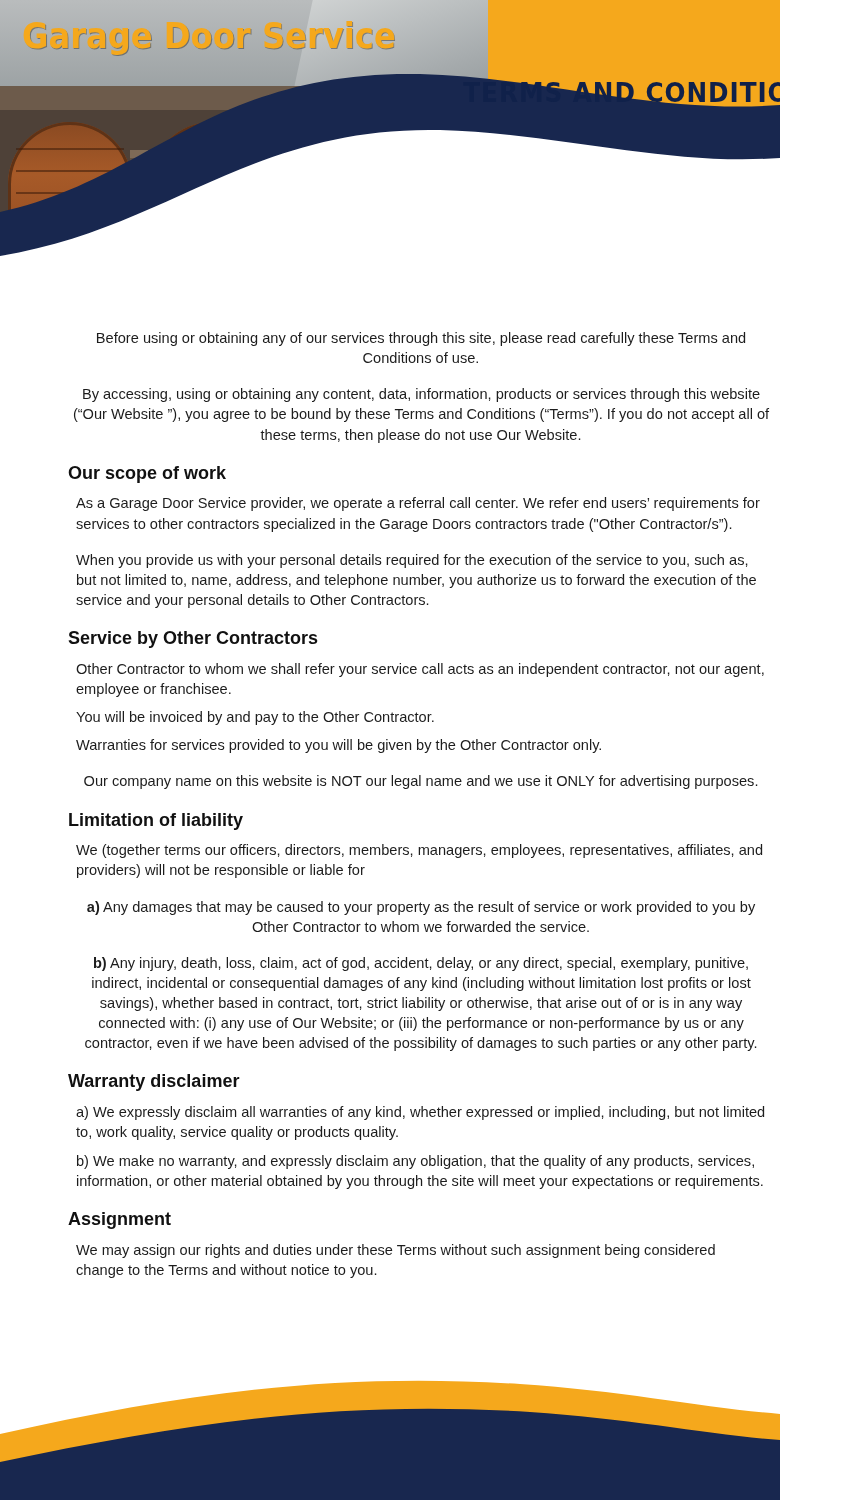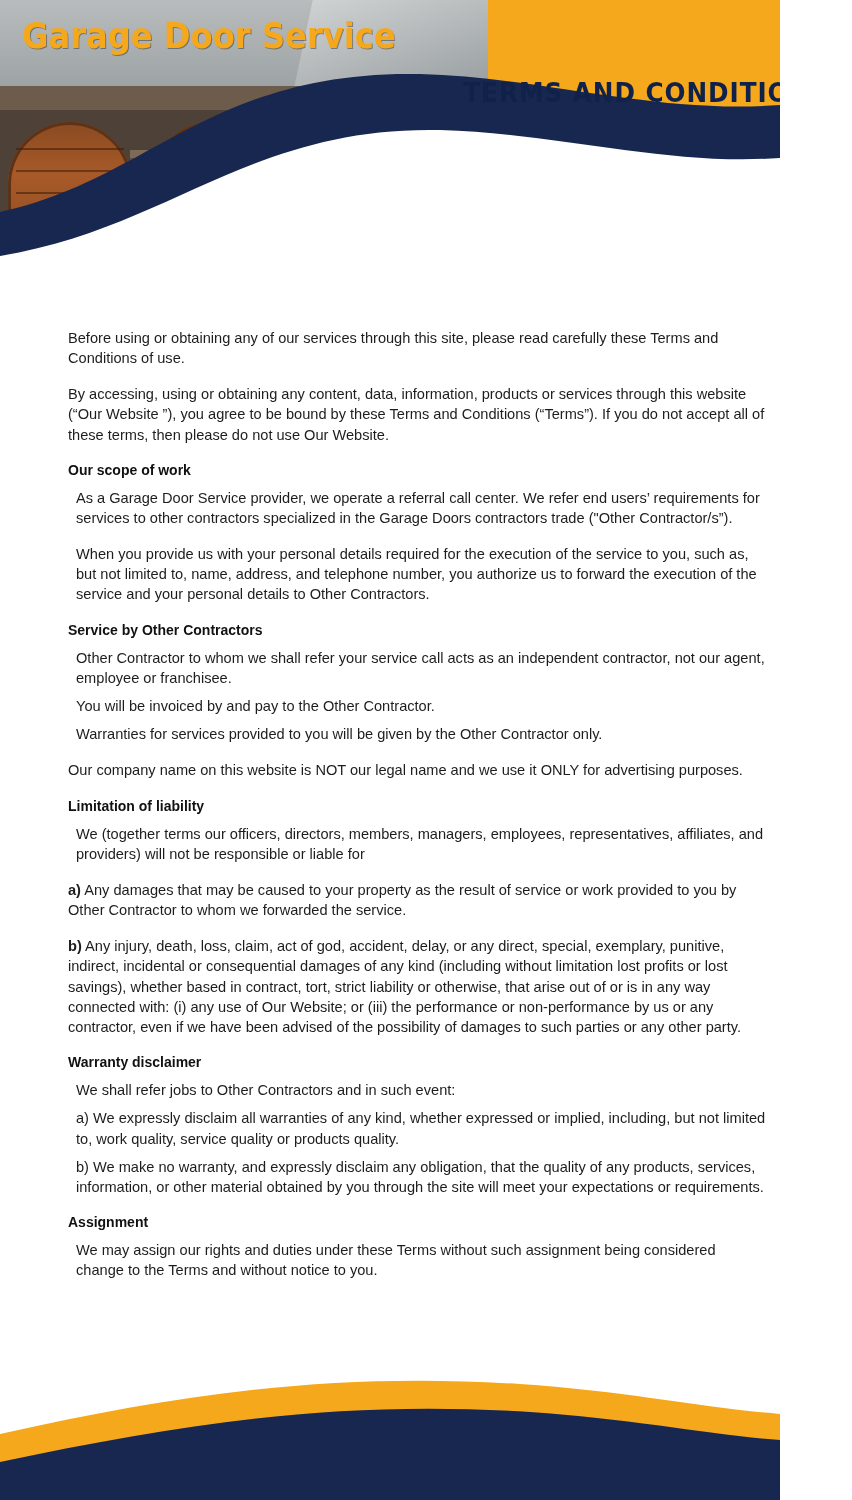"Before using or obtaining any" .para { text-align: none -> center }
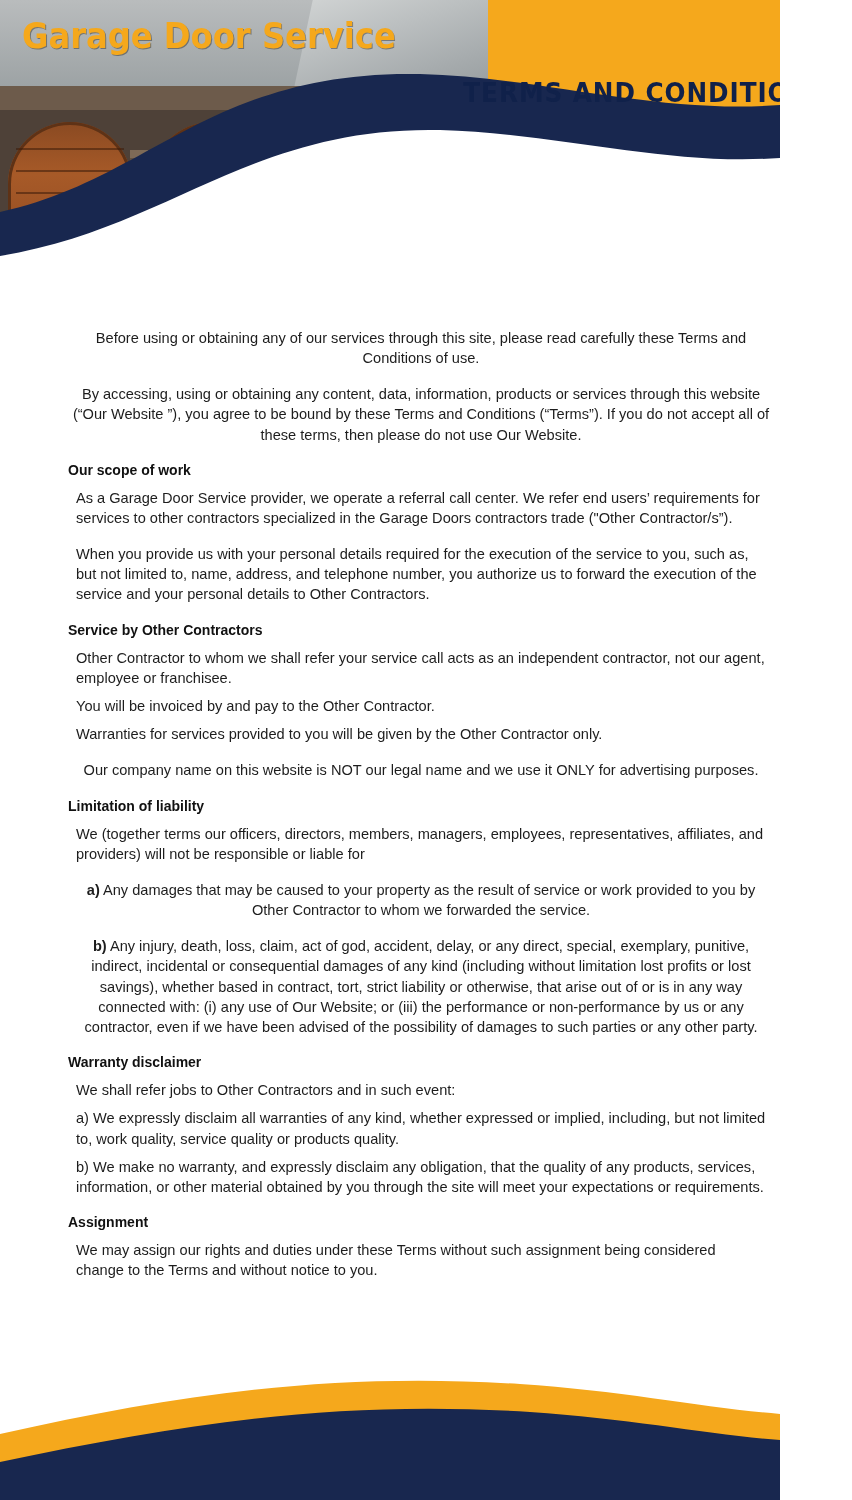"Our scope of work" .heading { font-size: 14px -> 18px }
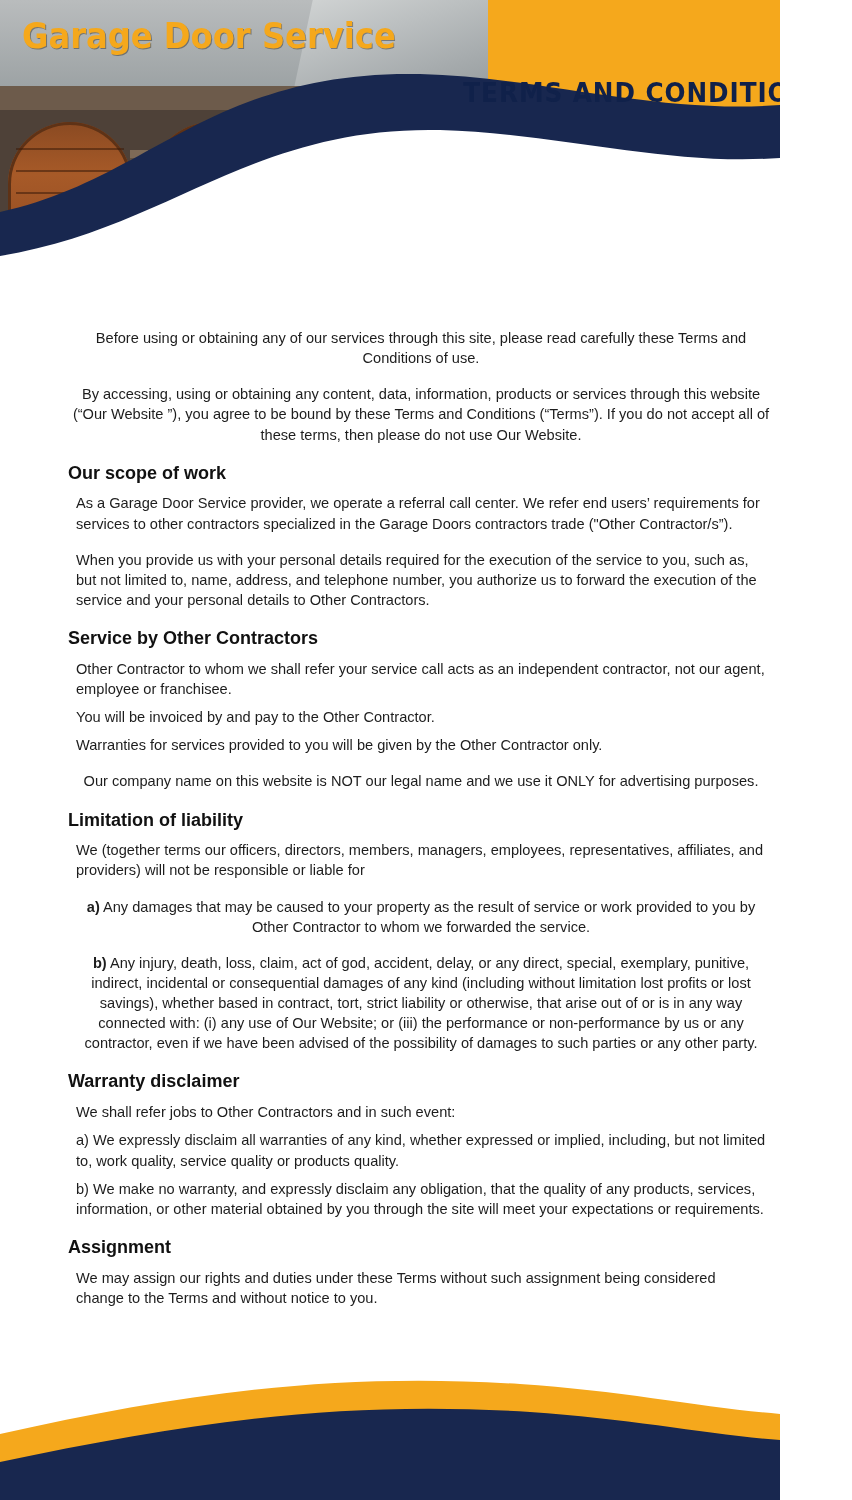"We shall refer jobs to" p.line { html: <p>We shall refer jobs to Other Contractors and in such event:</p> -> none }
